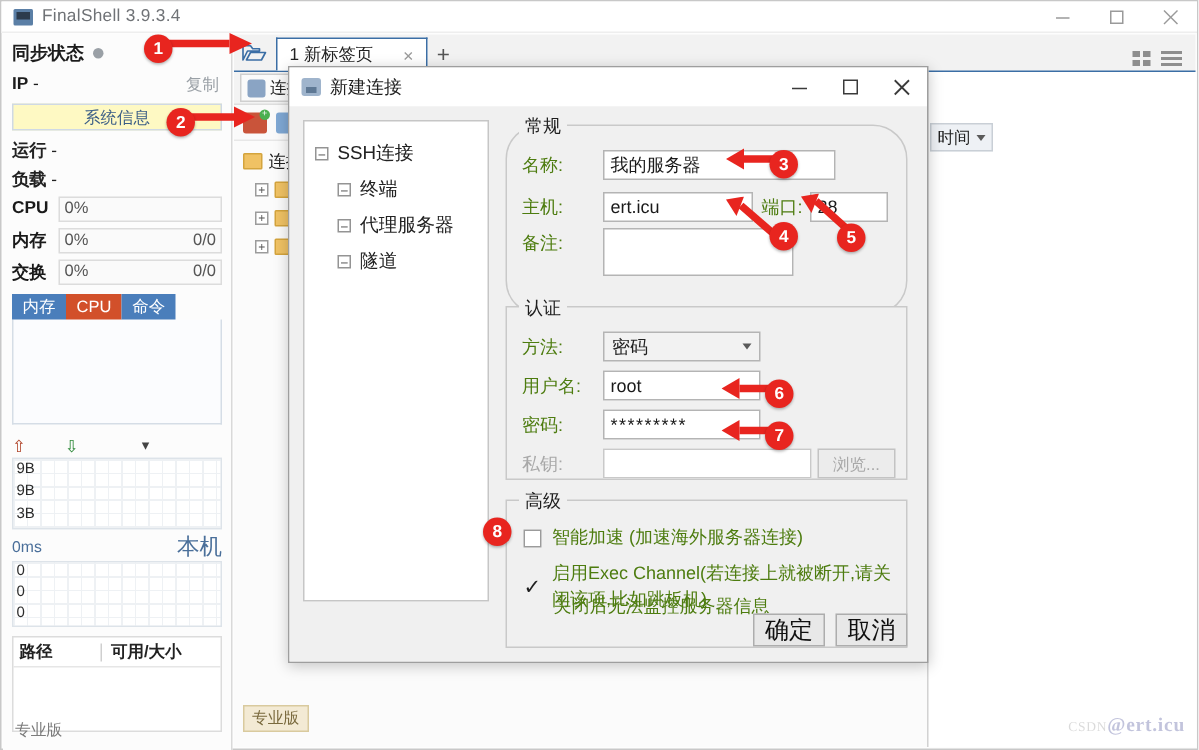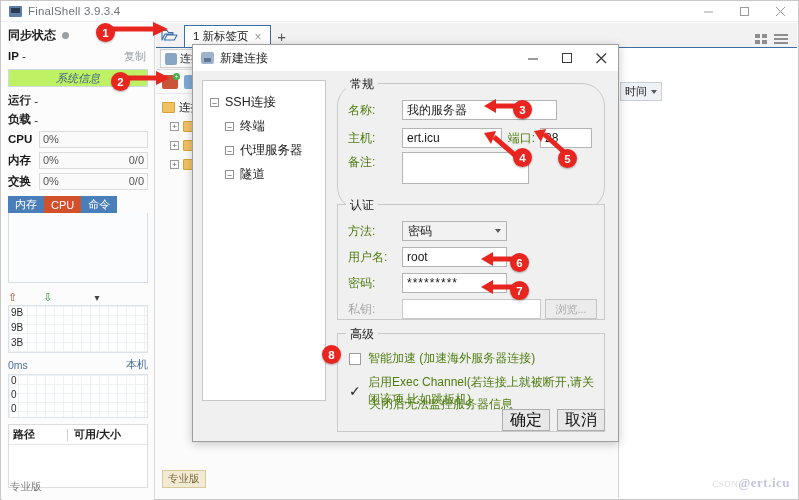"1 新标签页" .tab { gap: 6px -> 20px }
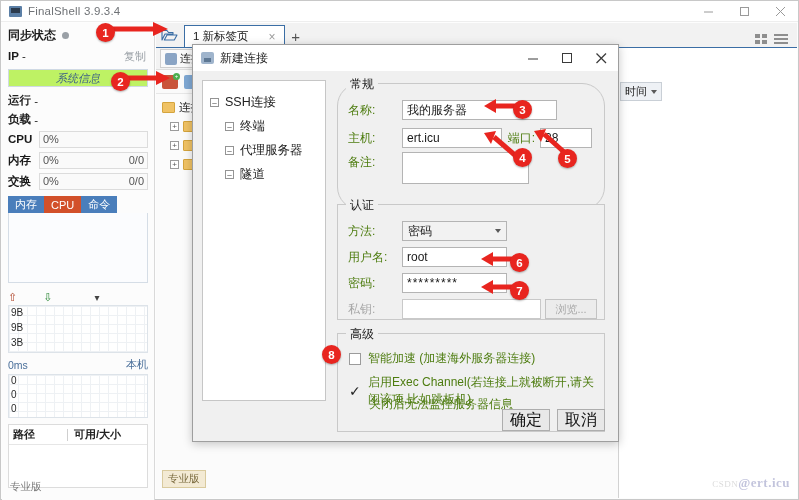"系统信息" .sysinfo-btn { background: #bef264 -> #fef9c3; font-style: italic -> none }
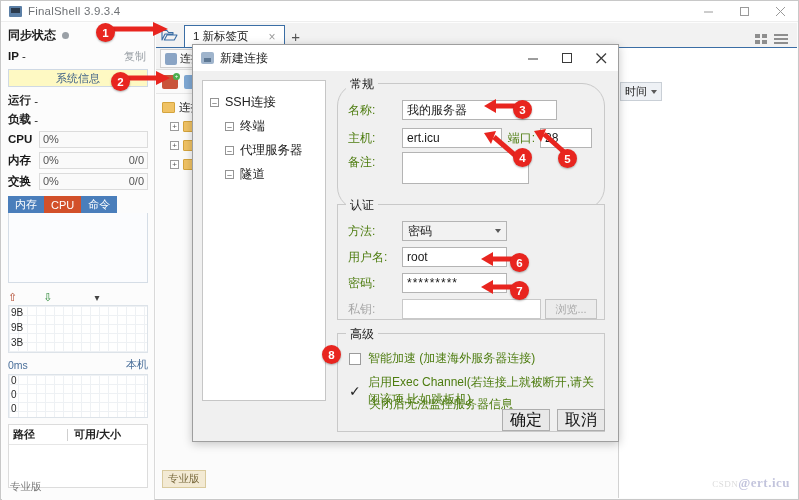"本机" .ms-host { font-size: 11px -> 15px }
